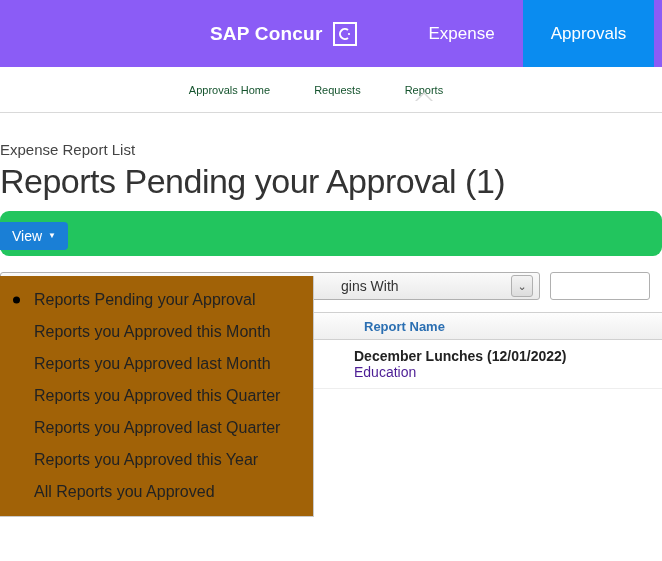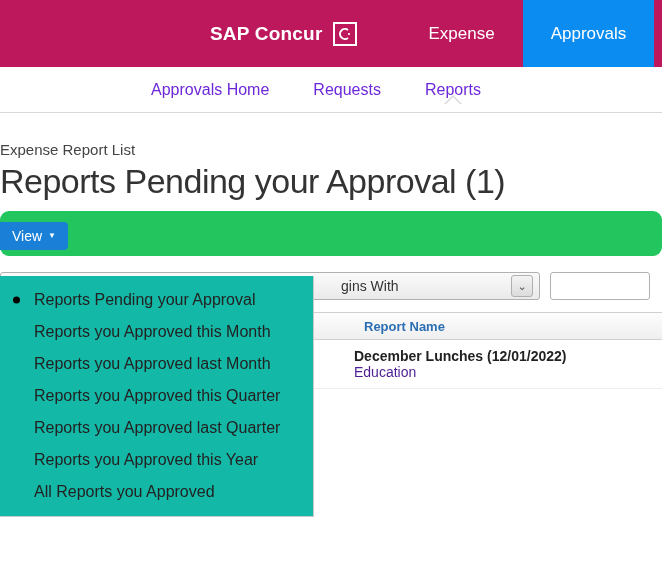"SAP Concur" .topbar { background: #be185d -> #8b5cf6 }
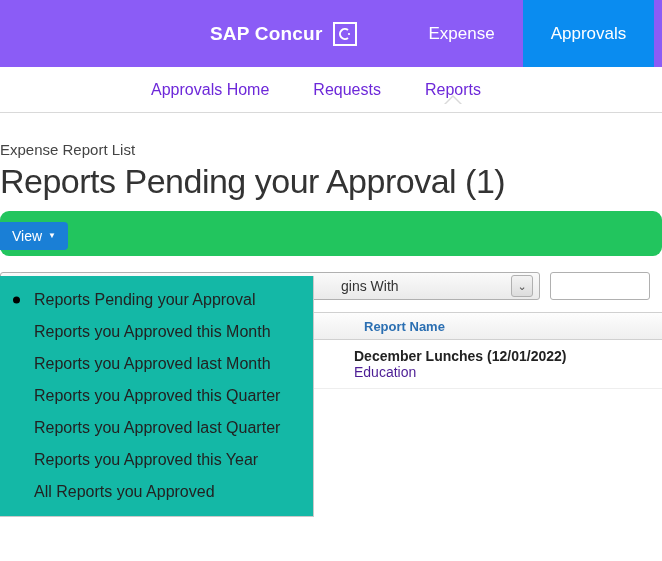"Approvals Home" .subnav-item { color: #6d28d9 -> #14532d; font-size: 16px -> 11px }
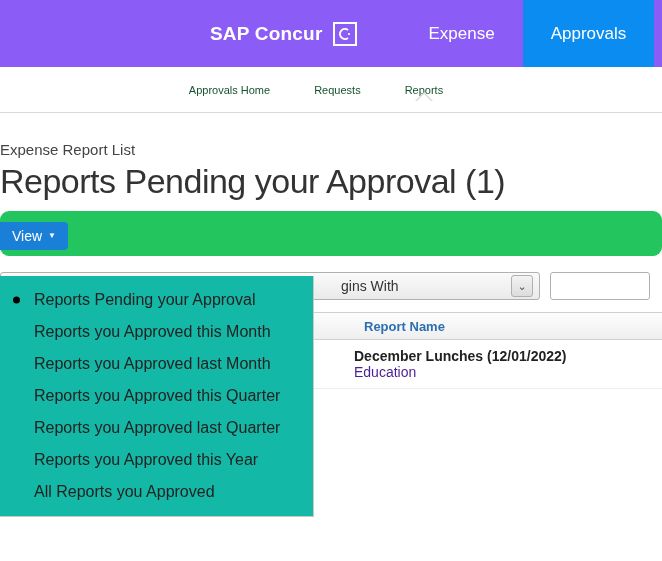"Reports Pending your Approval" .dropdown { background: #14b8a6 -> #a16207 }
